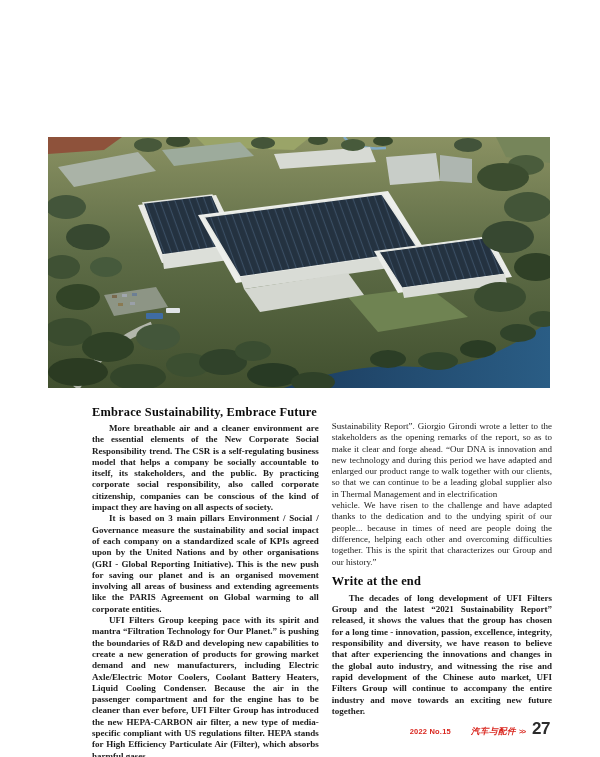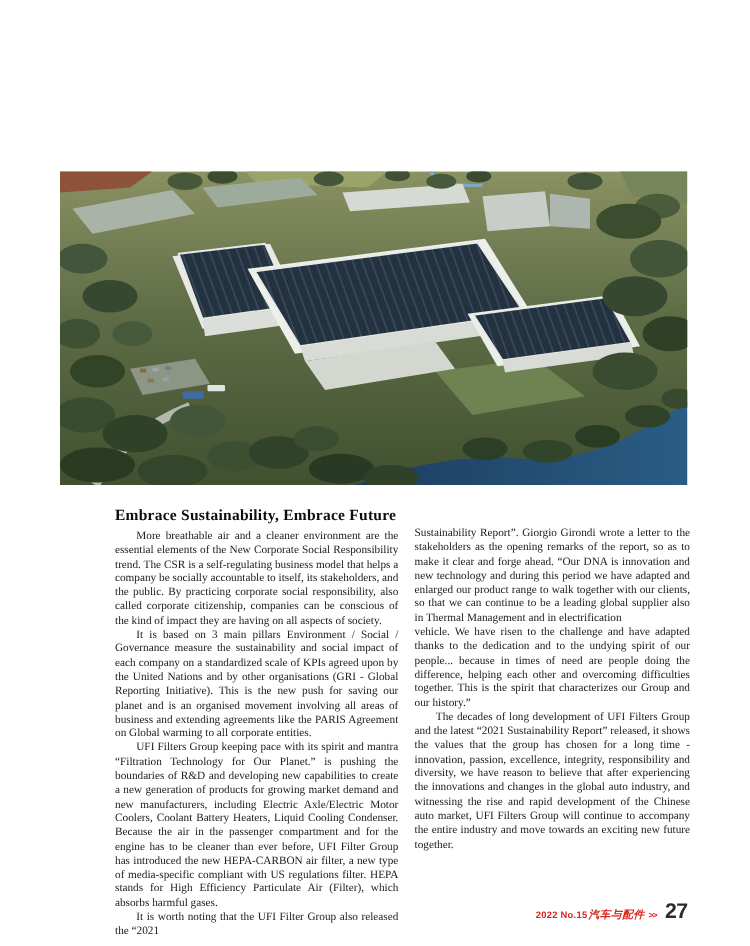"More breathable air and a" p.indent { font-weight: none -> bold }
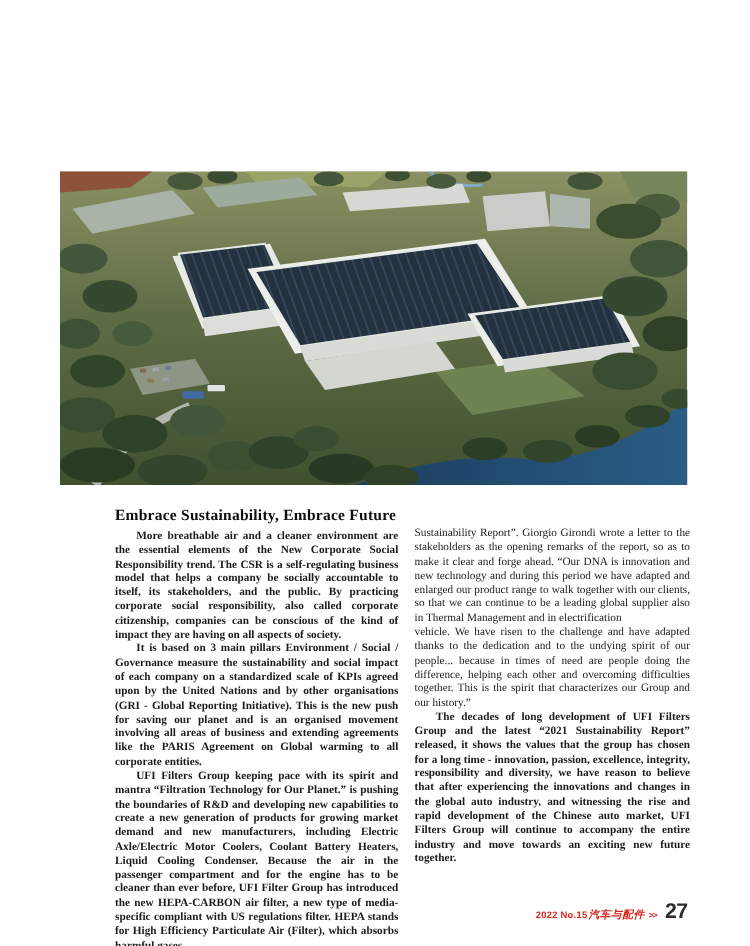"Write at the end" h2.art { html: none -> <h2>Write at the end</h2> }
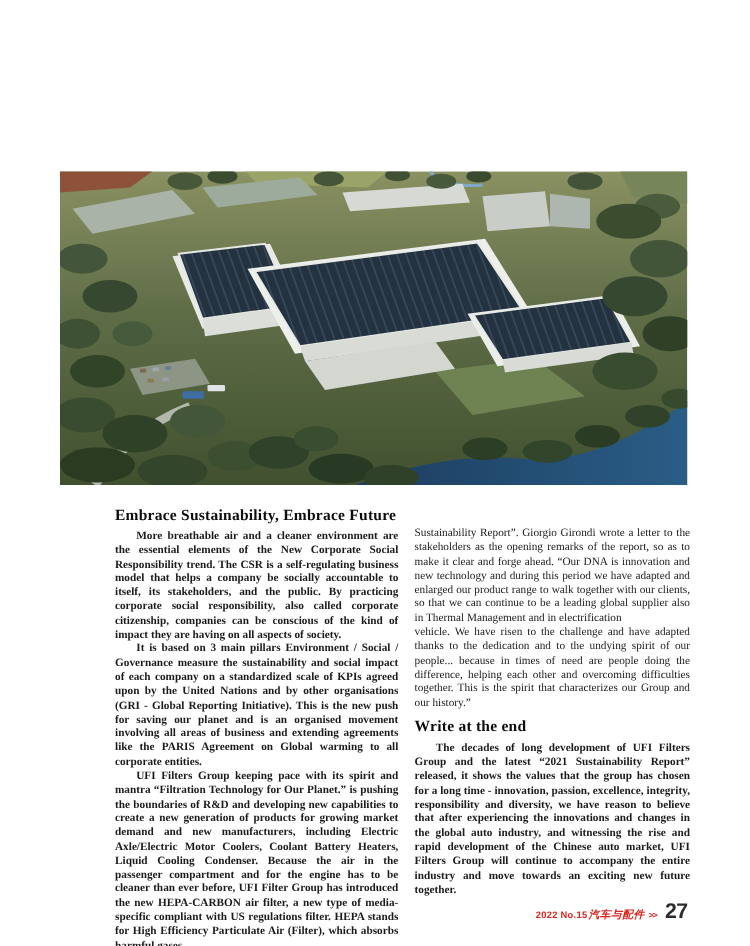"汽车与配件" .f-mag { margin-left: 1px -> 20px }
